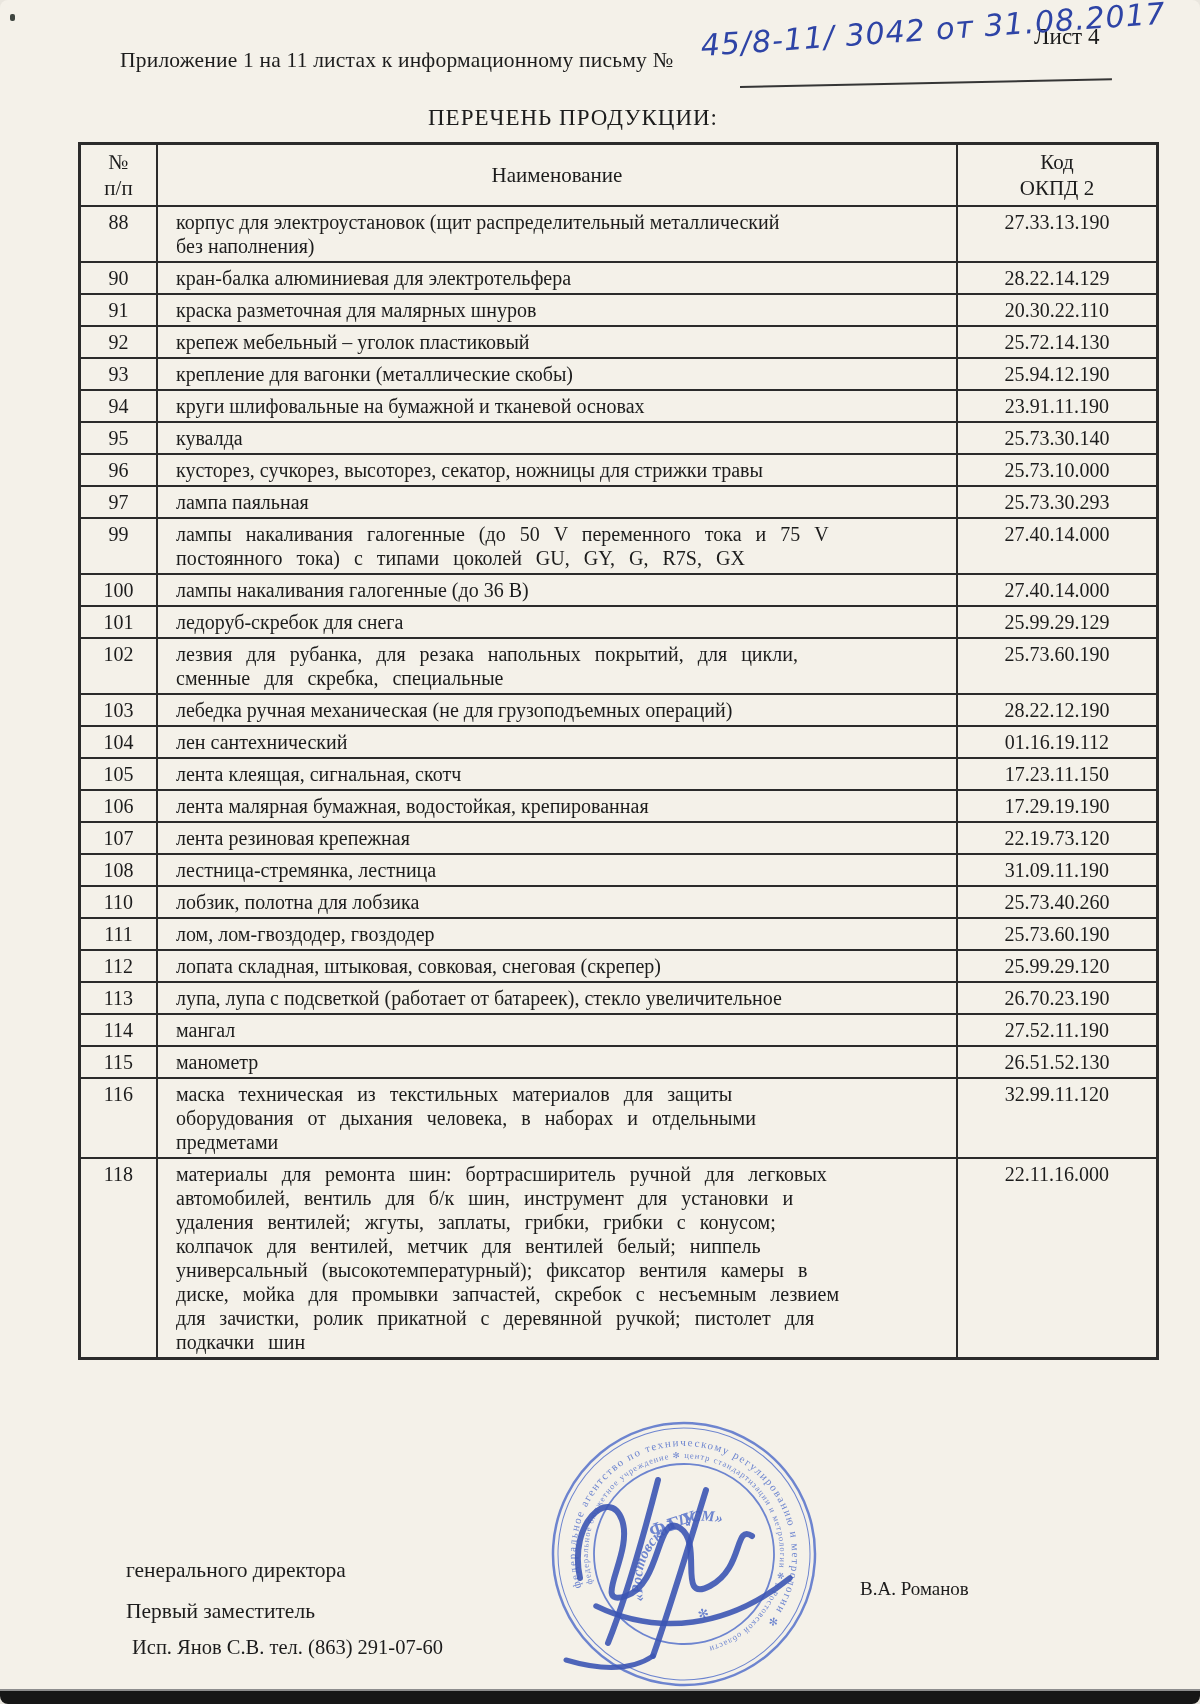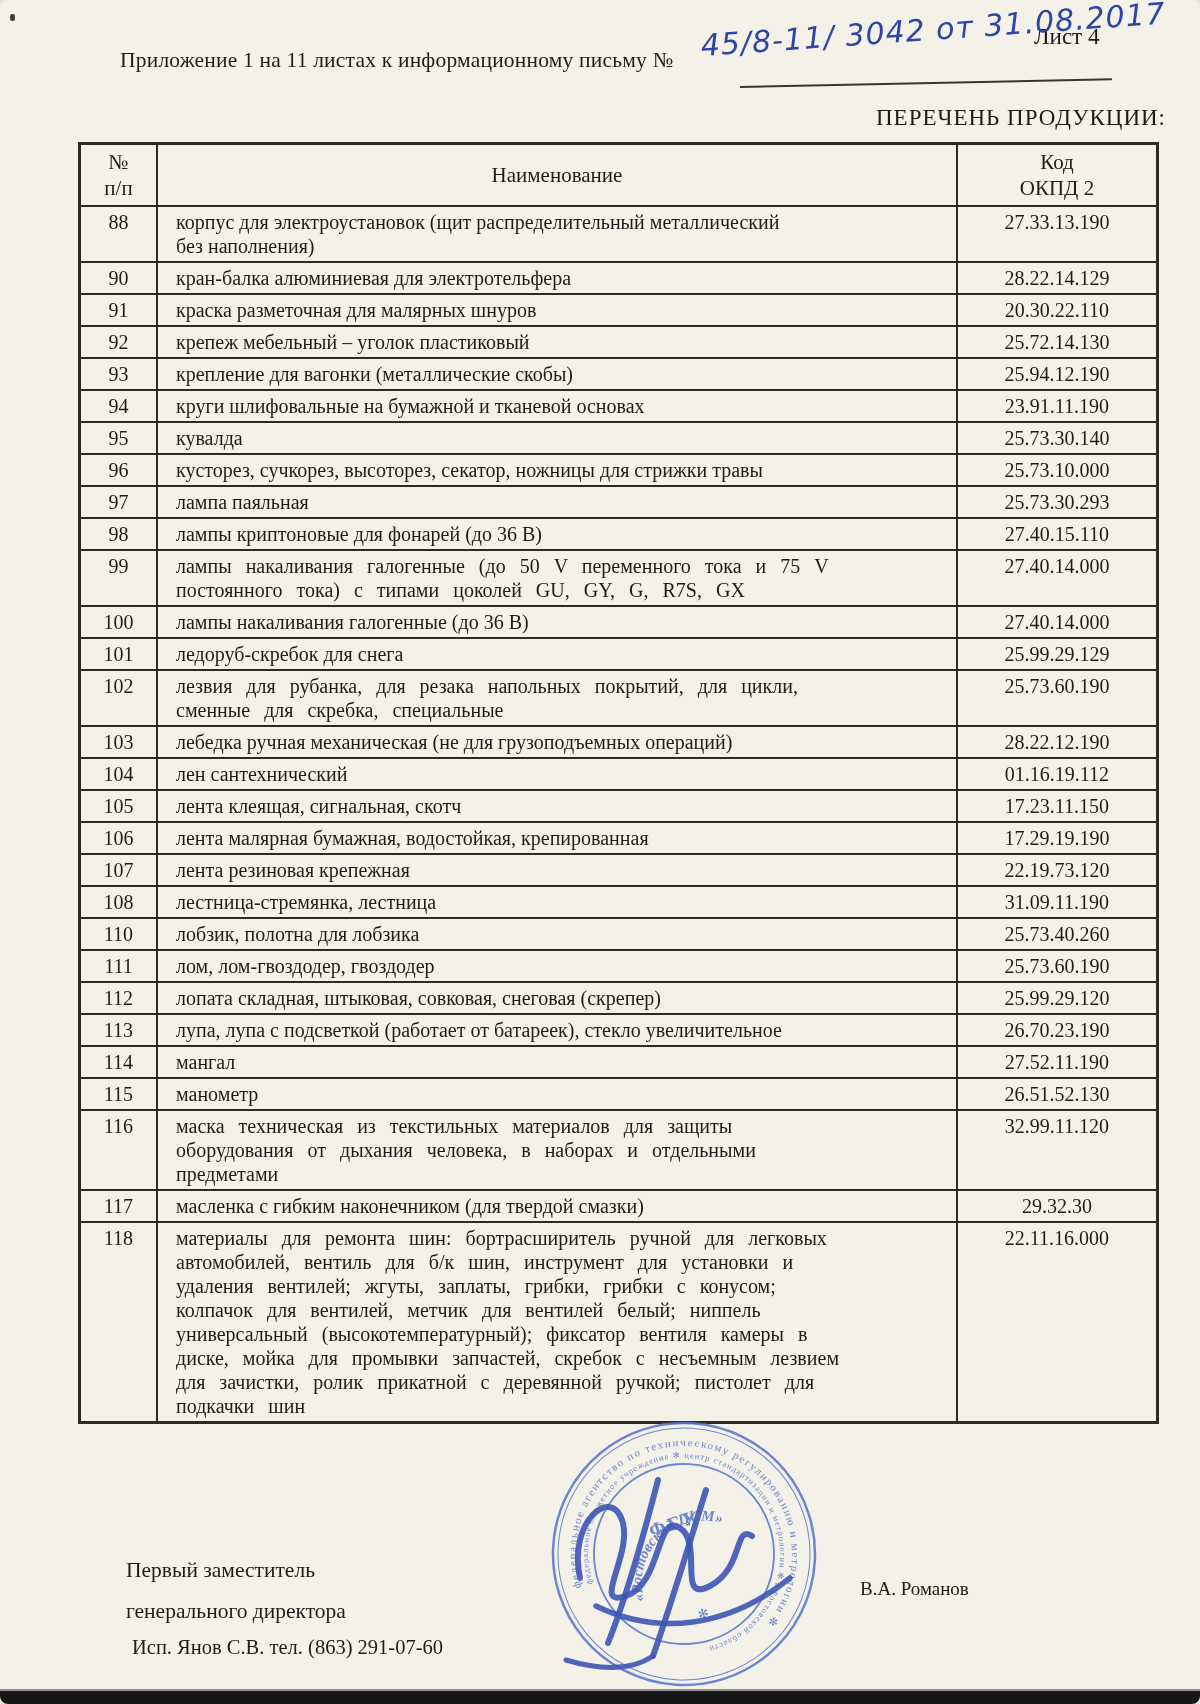"ПЕРЕЧЕНЬ ПРОДУКЦИИ:" .doc-title { margin-left: 20px -> none; text-align: right -> center }
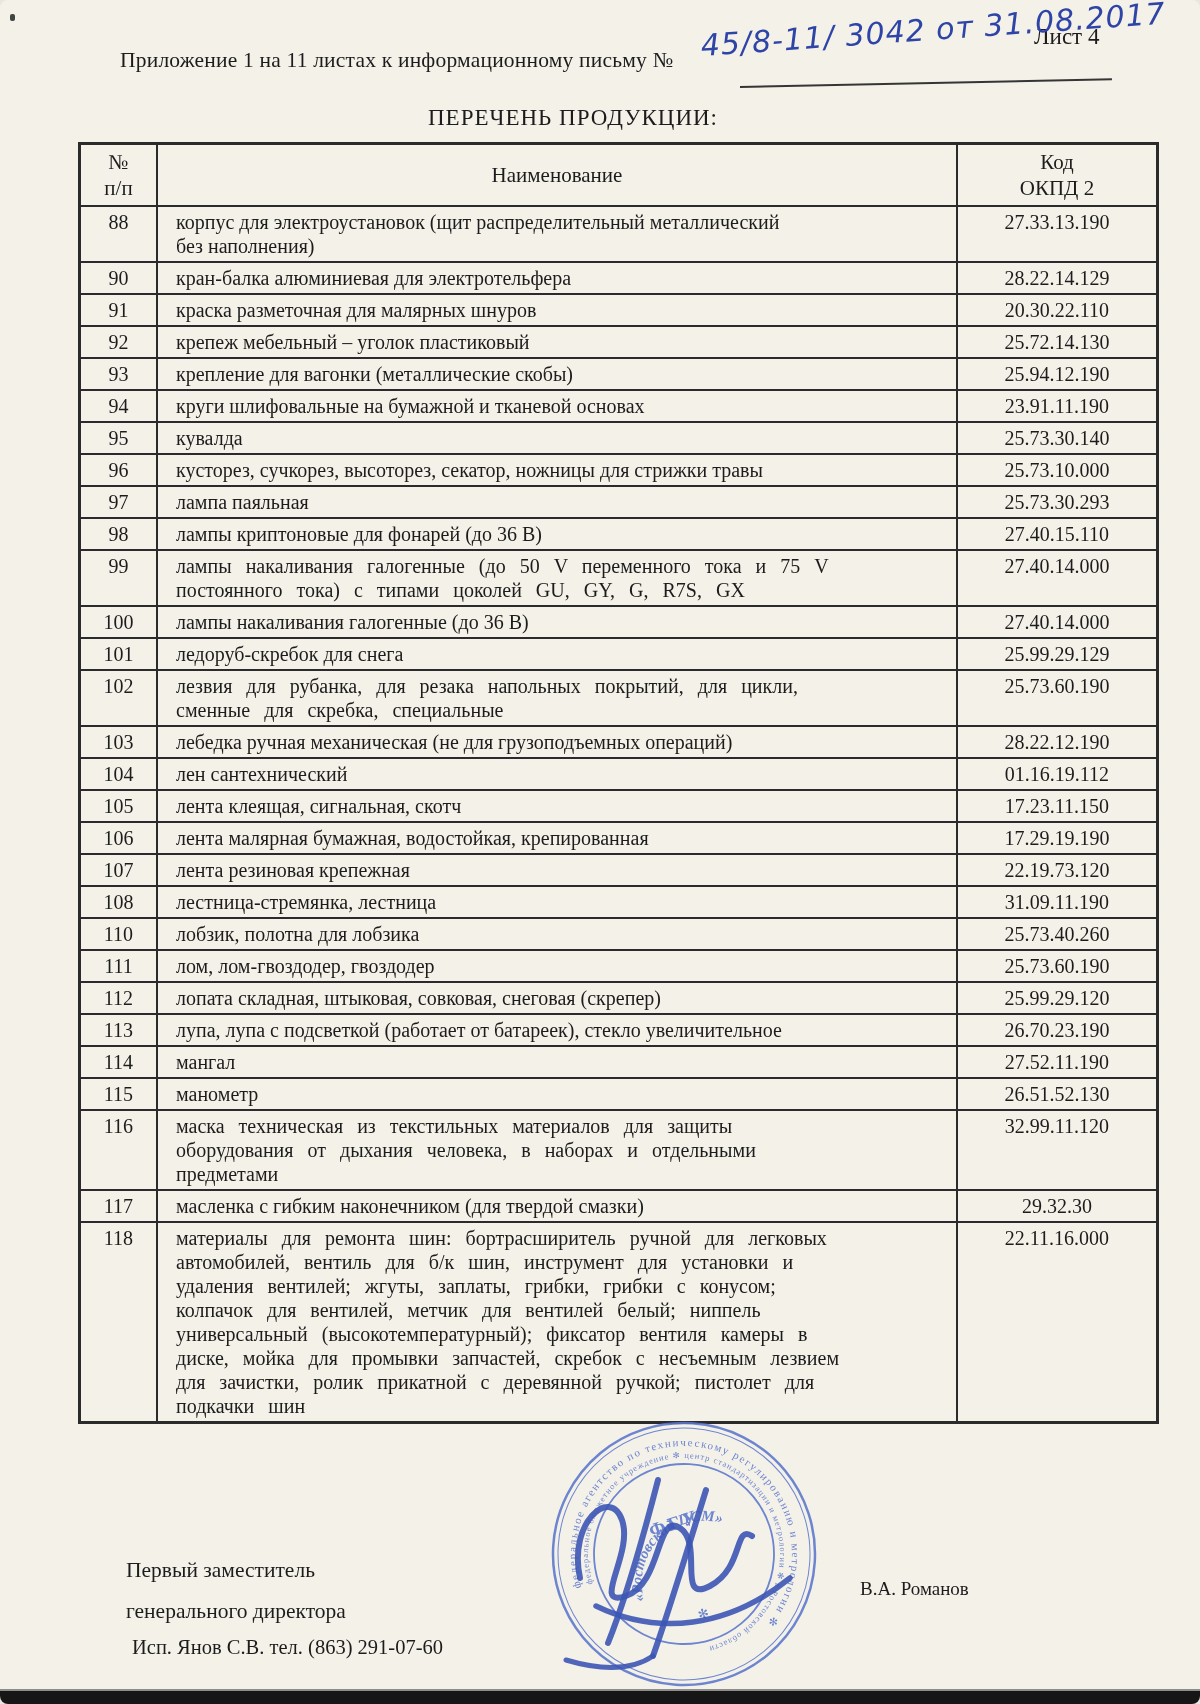"98" tr { html: <tr> <td>98</td> <td>лампы криптоновые для фонарей (до 36 В)</td> <td>27.40.15.110</td> </tr> -> none }
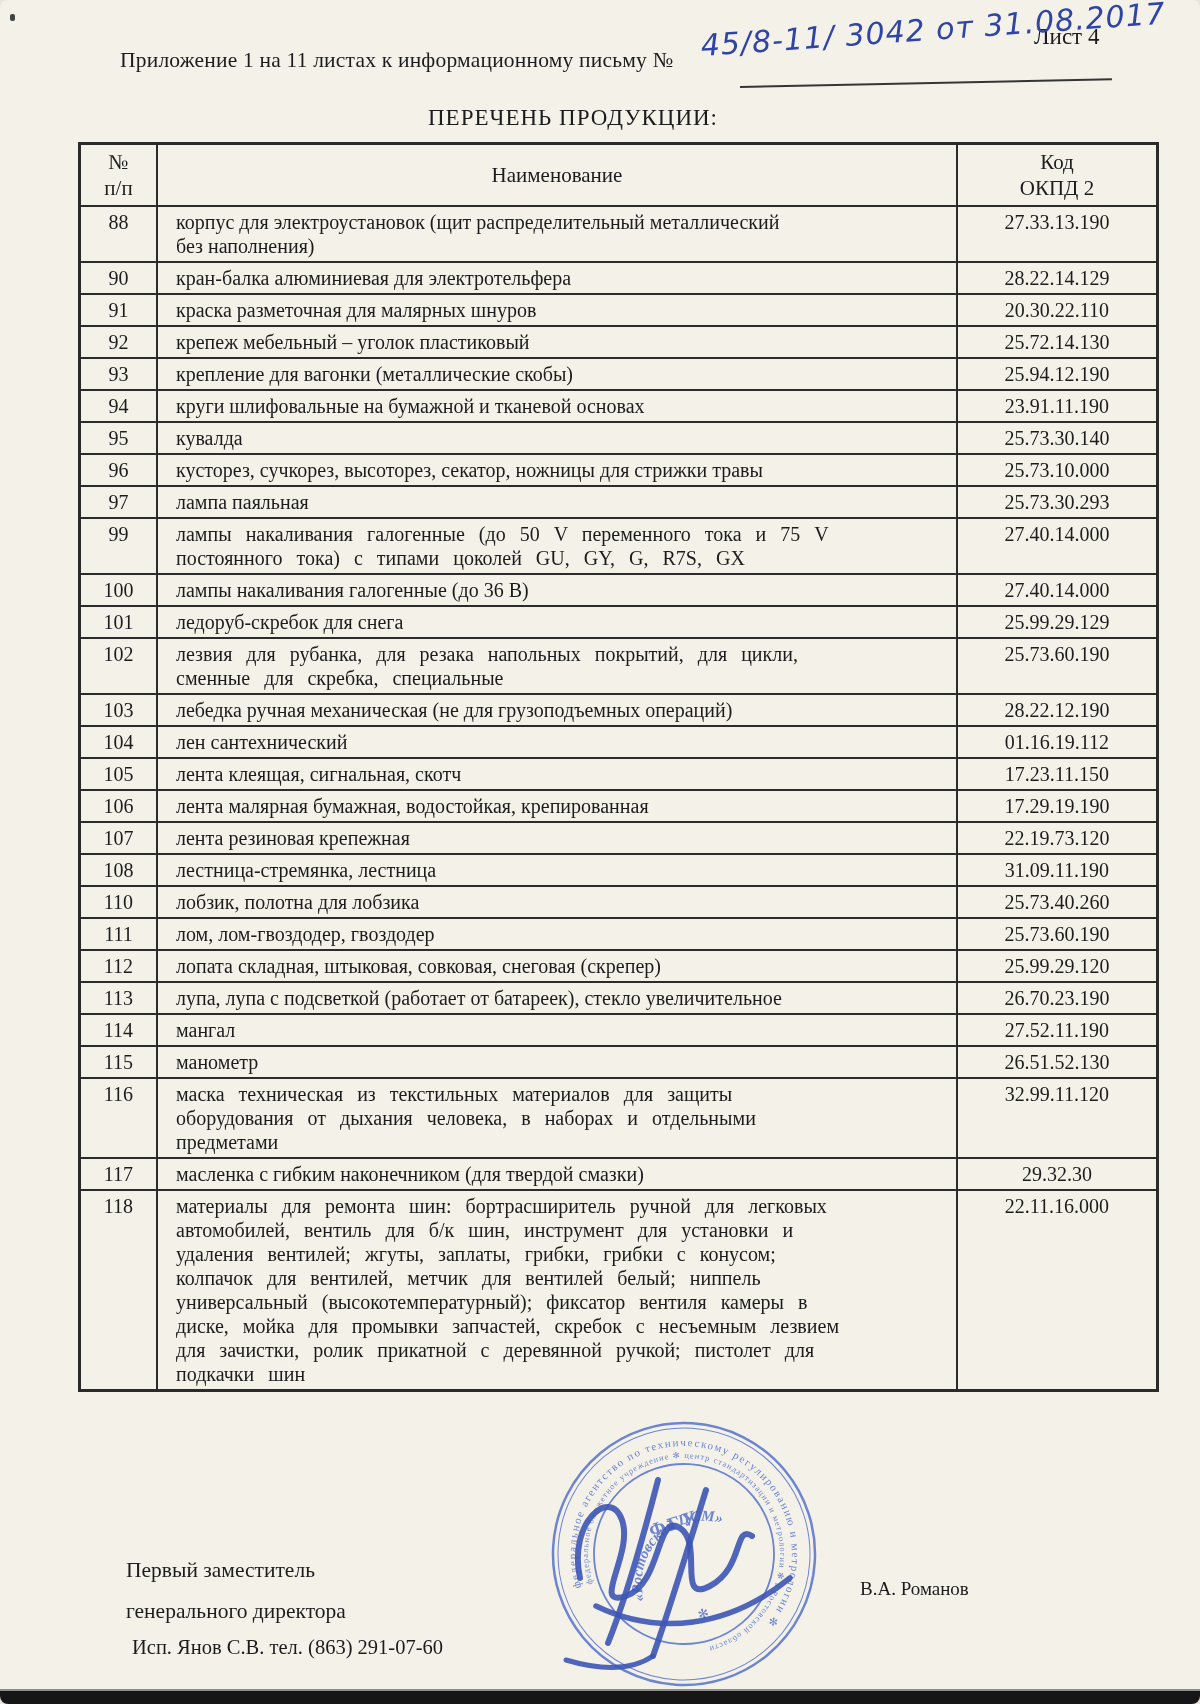"117" tr { html: <tr> <td>117</td> <td>масленка с гибким наконечником (для твердой смазки)</td> <td>29.32.30</td> </tr> -> none }
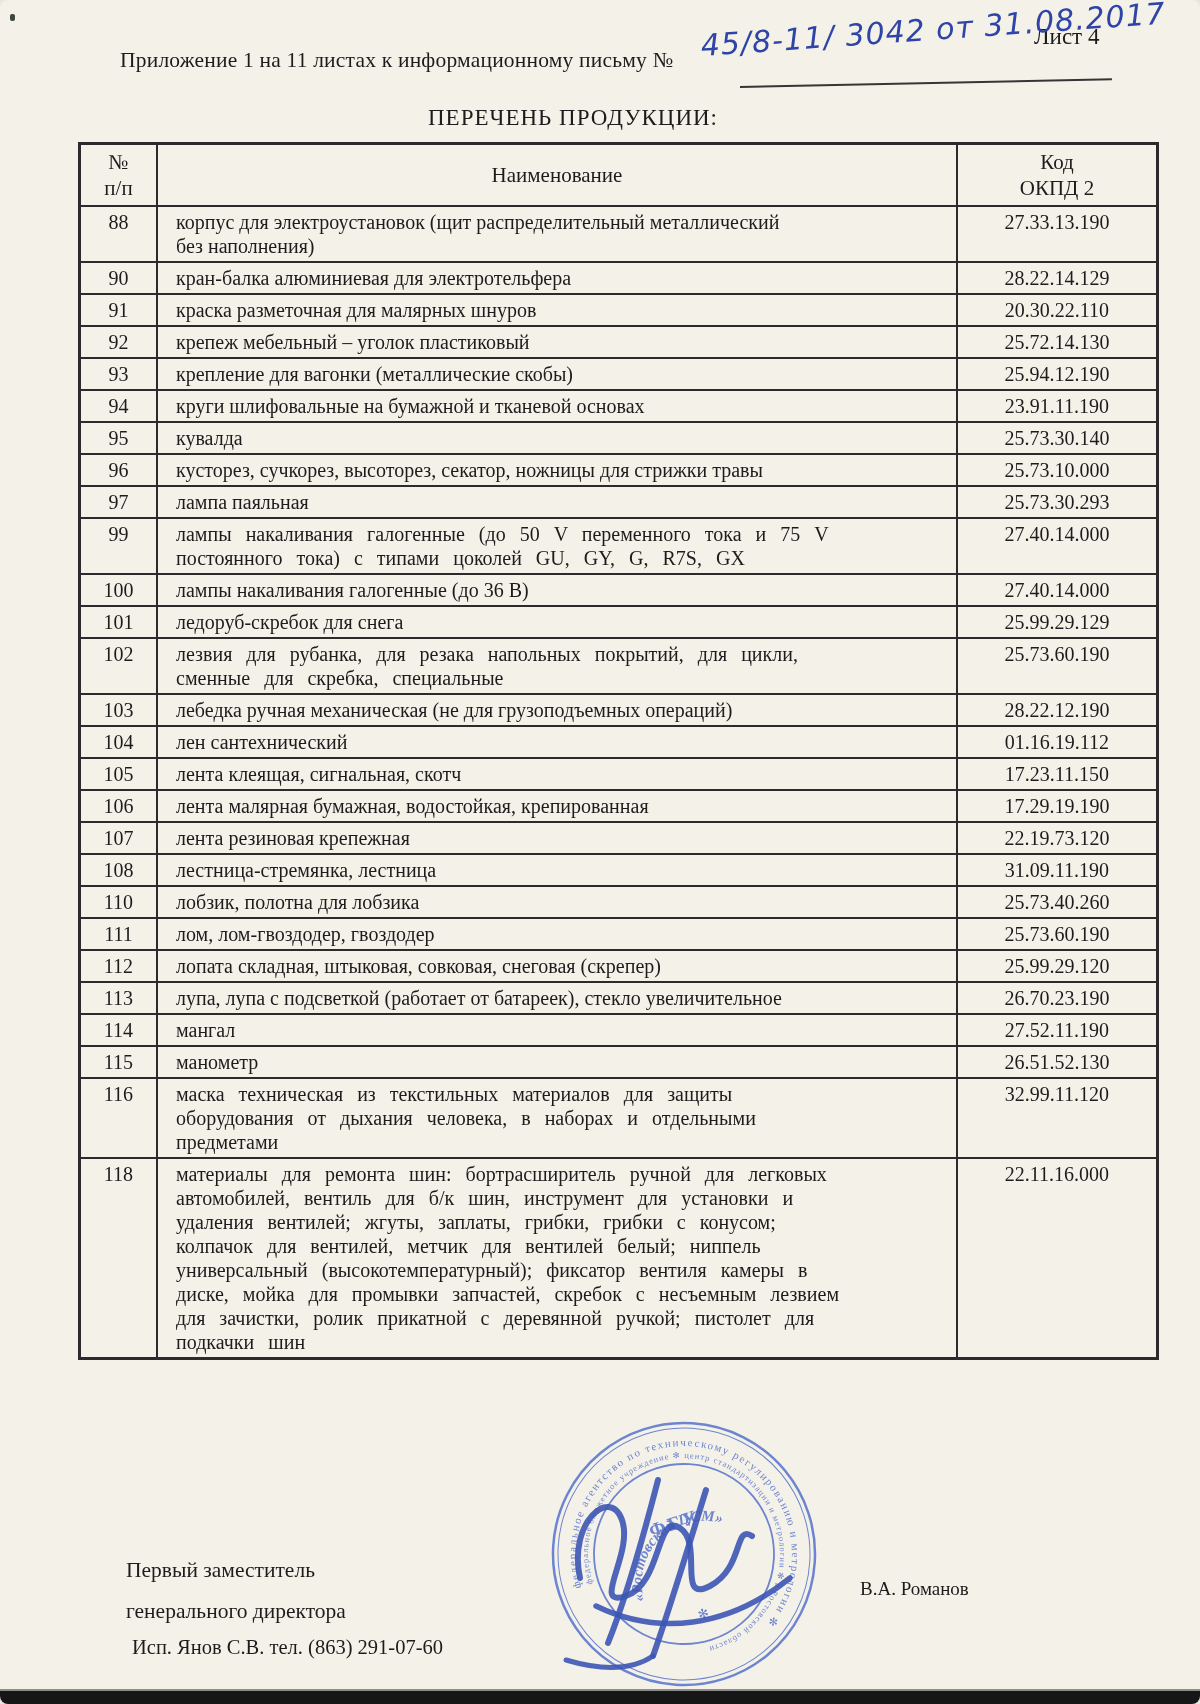"Первый заместитель" div { order: before "генерального директора" -> after "генерального директора" }
